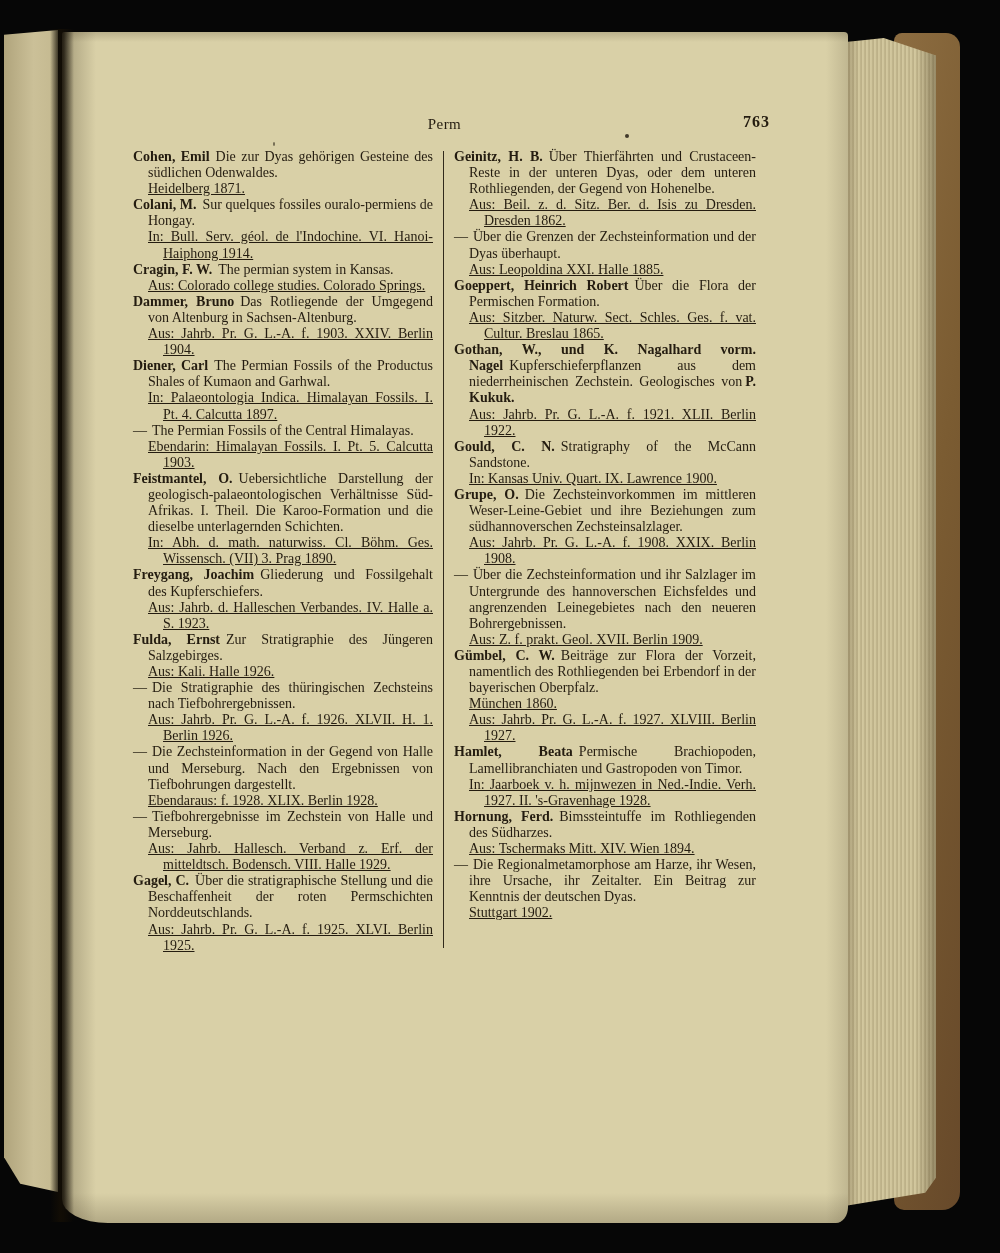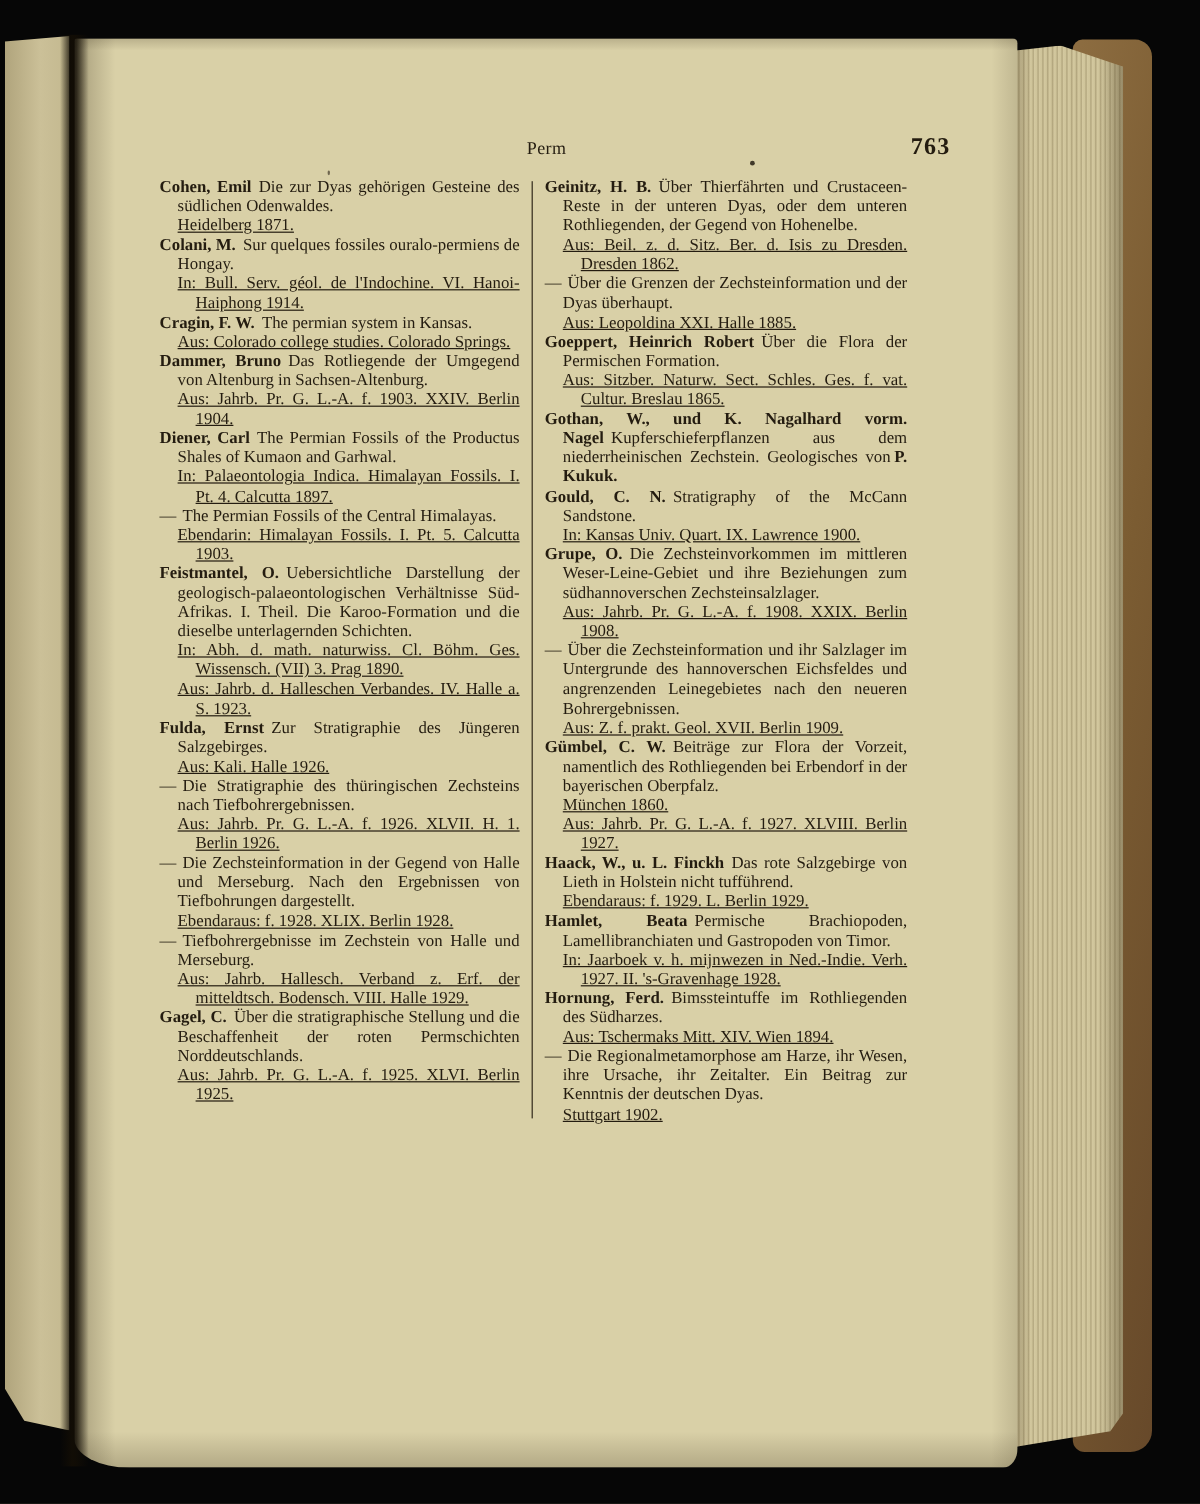"Perm" .text-block { padding: 84px 50px 0 51px -> 84px 72px 0 51px }
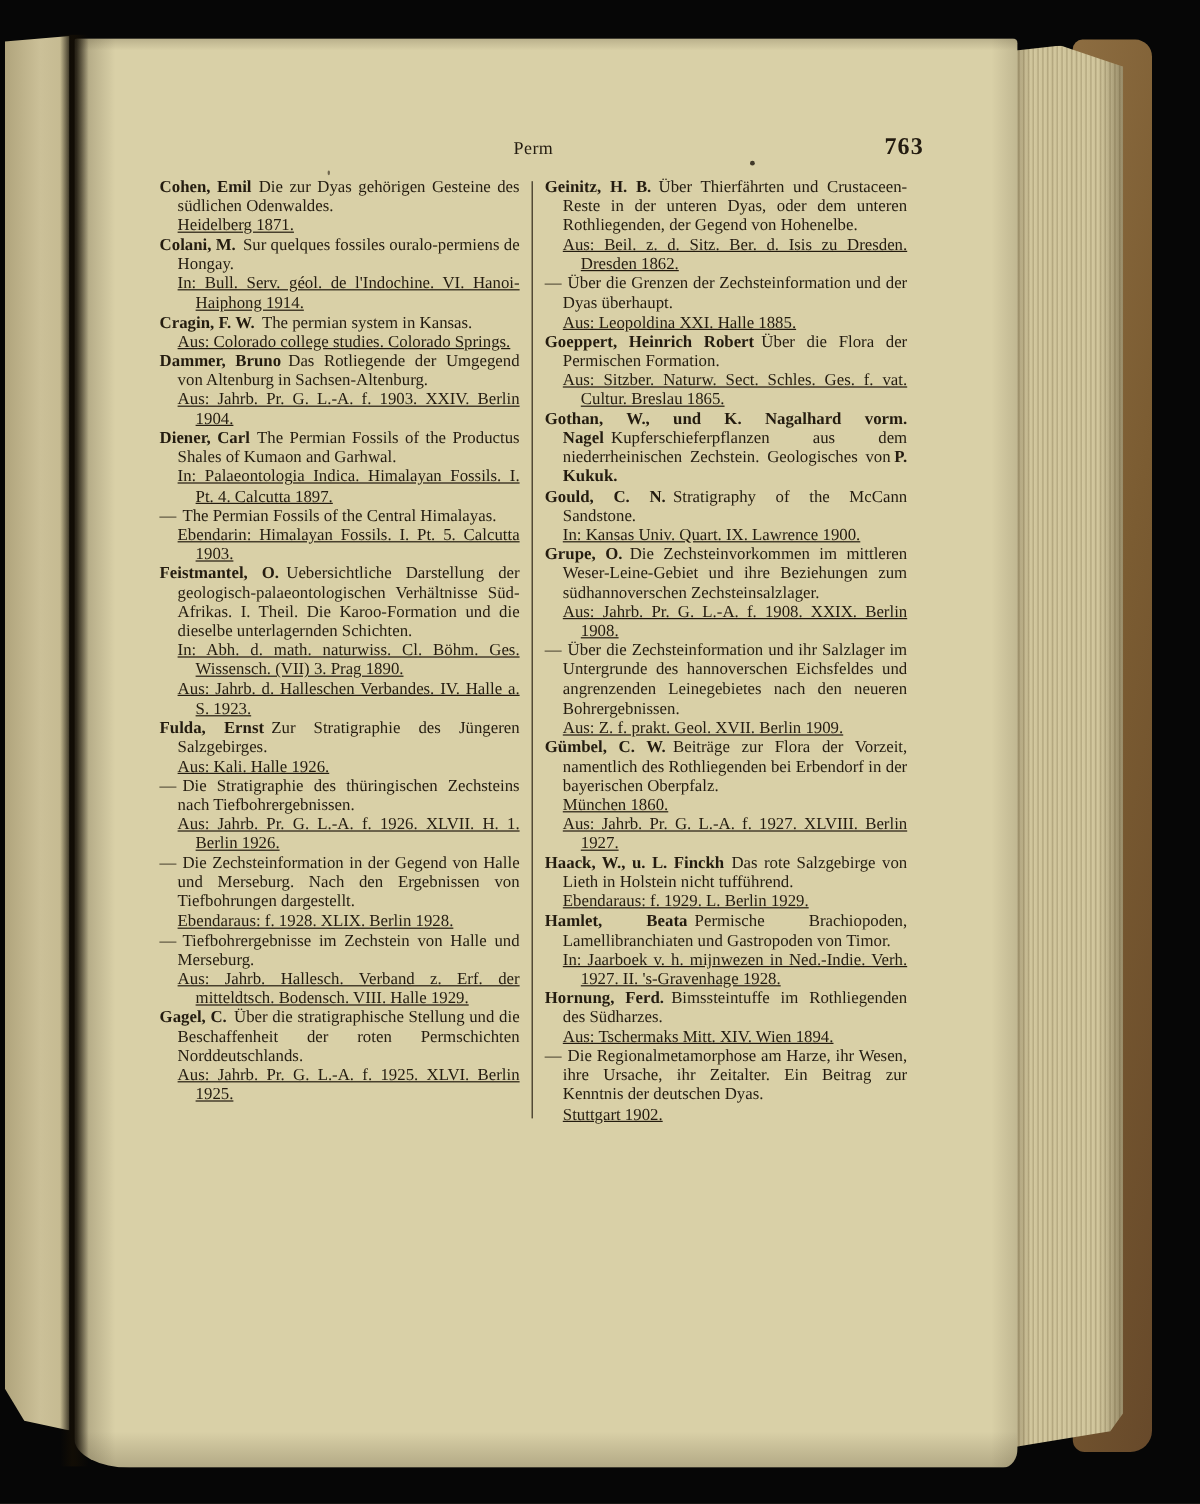"763" .page-number { font-size: 20px -> 16px }
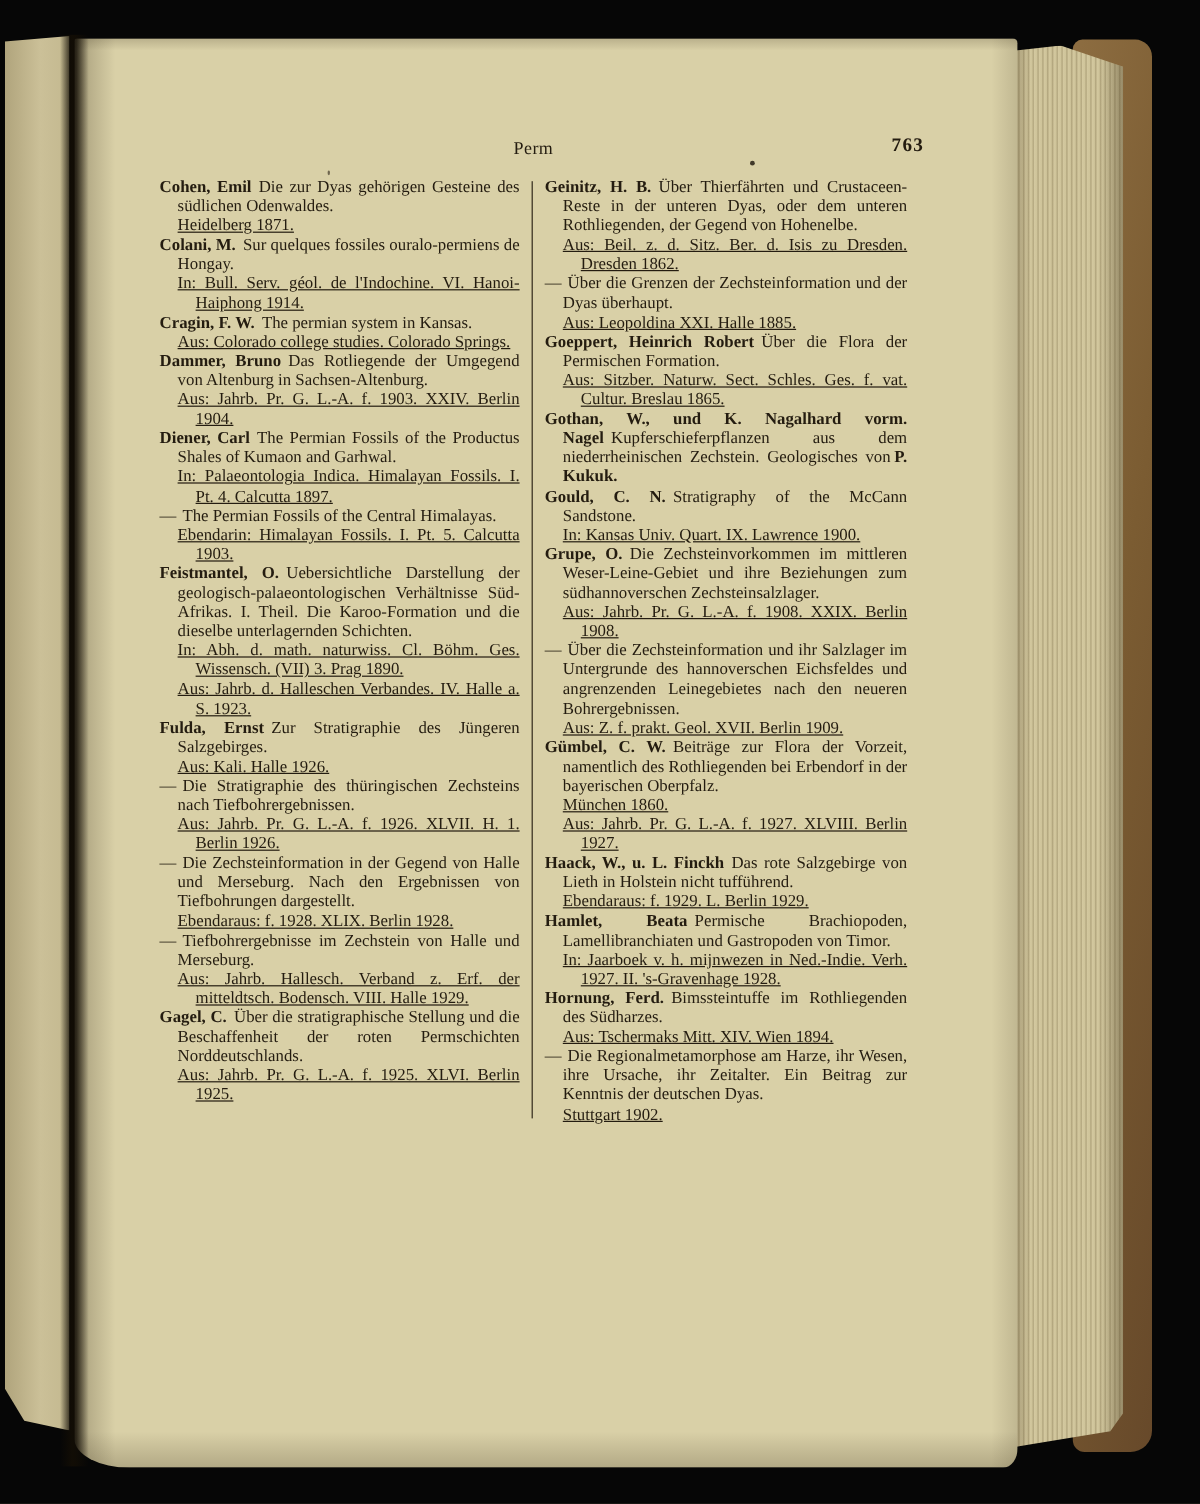"Aus: Jahrb. Pr. G. L.-A. f. 1921." p.ref { html: none -> <p>Aus: Jahrb. Pr. G. L.-A. f. 1921. XLII. Berlin 1922.</p> }
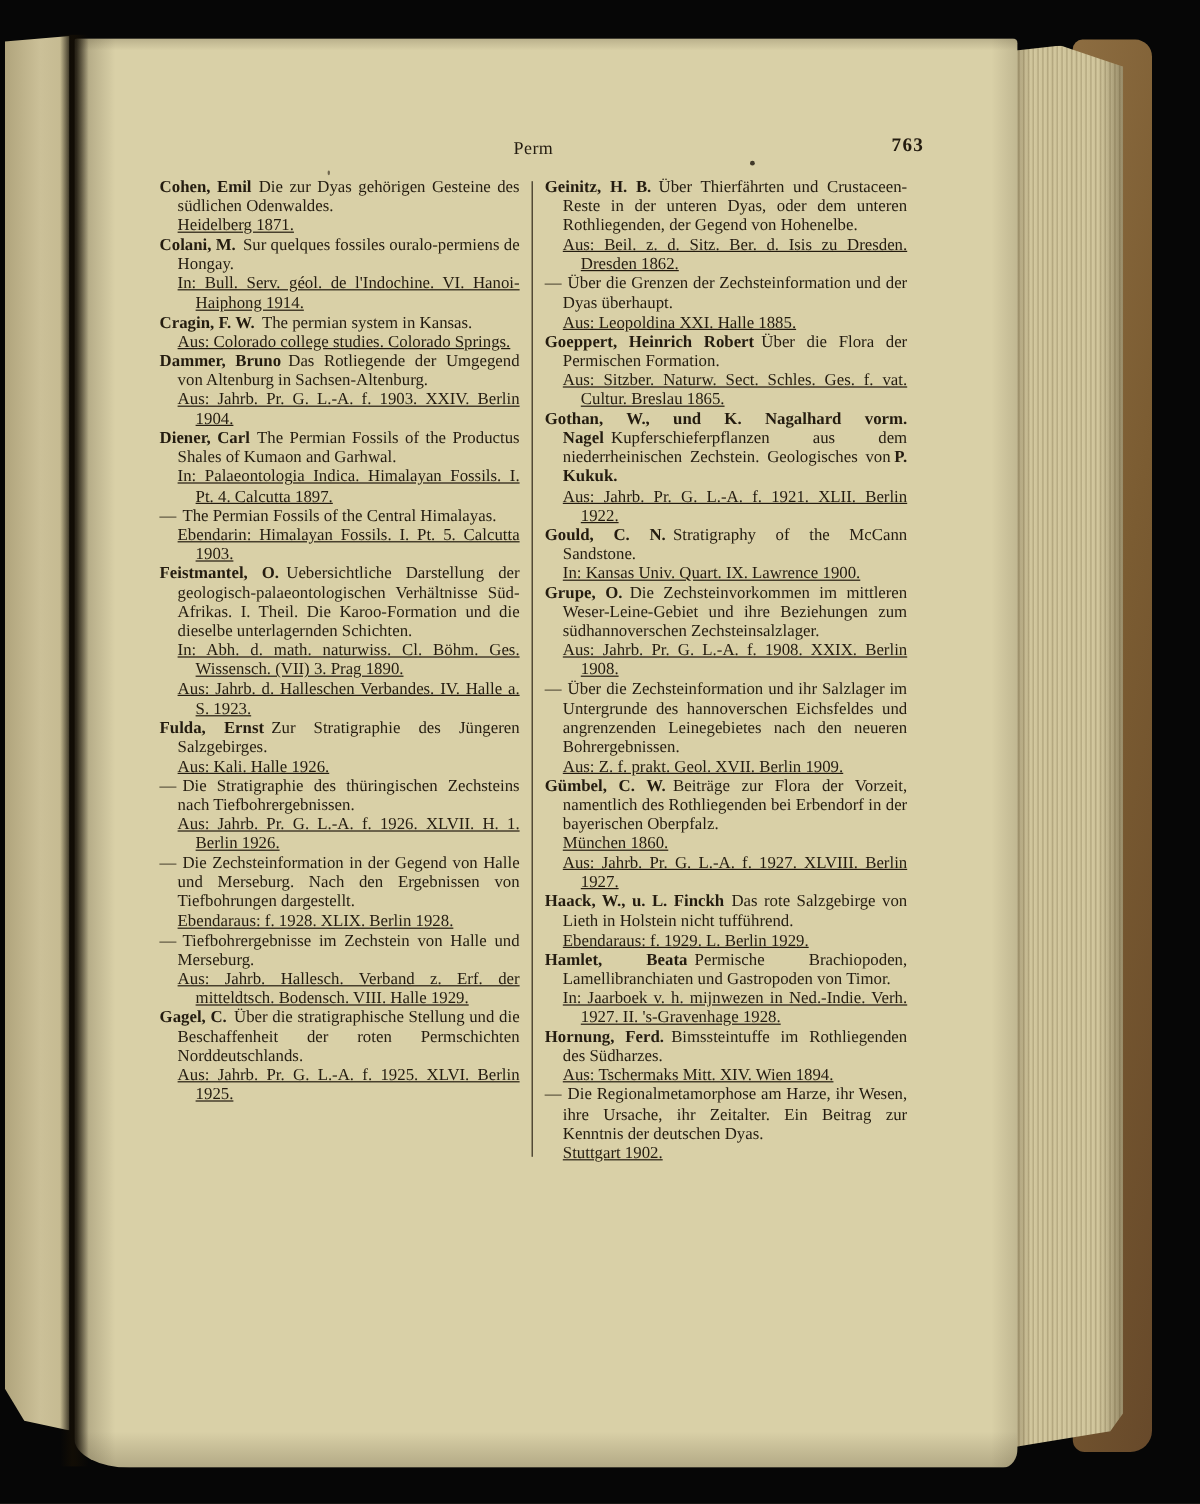"Freygang, Joachim Gliederung und" p.entry-head { html: none -> <p><b>Freygang, Joachim</b><span>Gliederung und Fossilgehalt des Kupferschiefers.</span></p> }
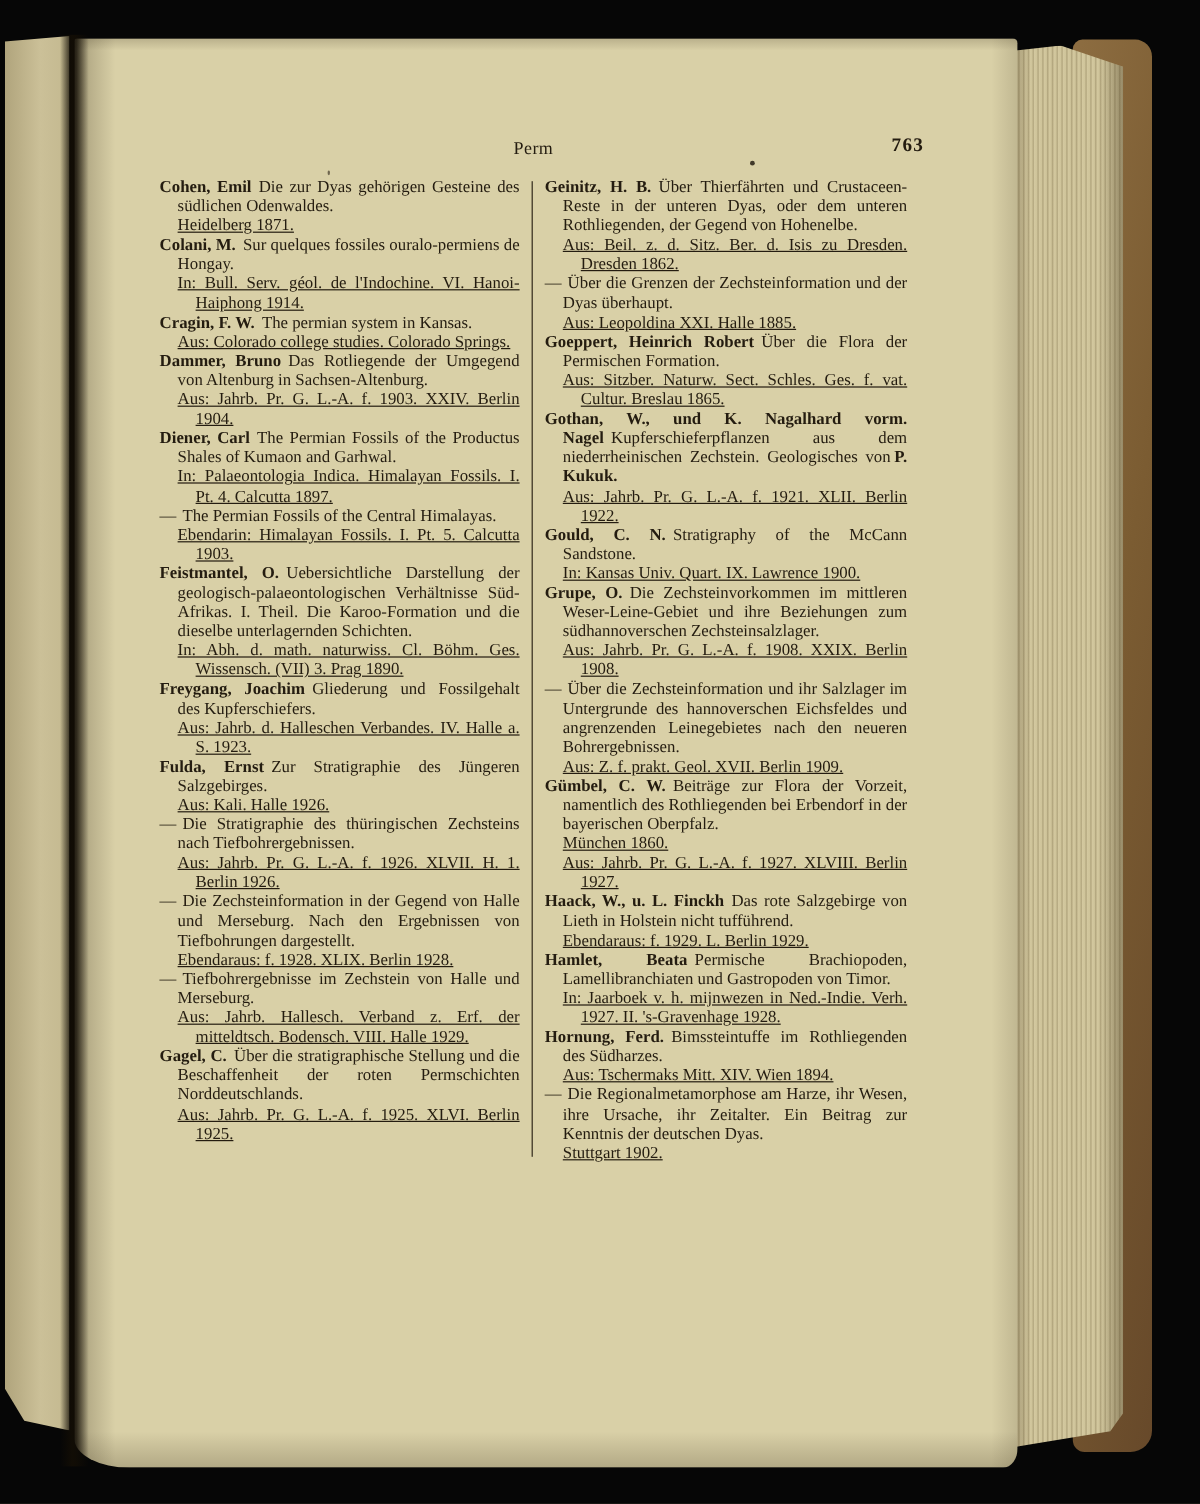"Haack, W., u. L. Finckh" div.entry { html: <div> <p><b>Haack, W., u. L. Finckh</b><span>Das rote Salzgebirge von Lieth in Holstein nicht tufführend.</span></p> <p>Ebendaraus: f. 1929. L. Berlin 1929.</p> </div> -> none }
